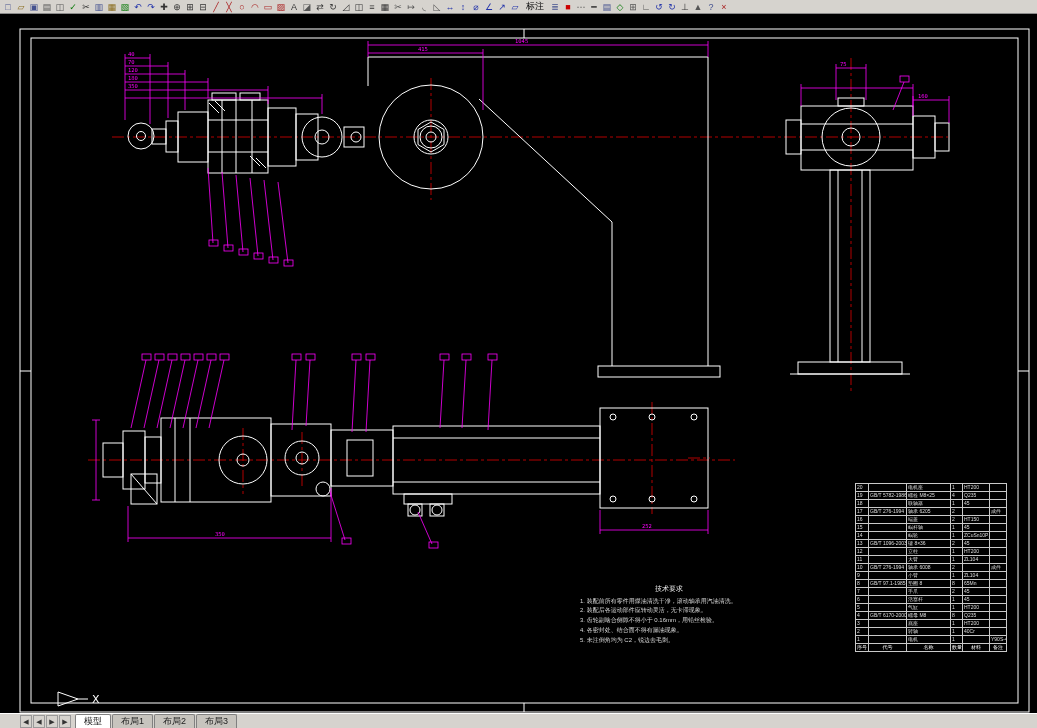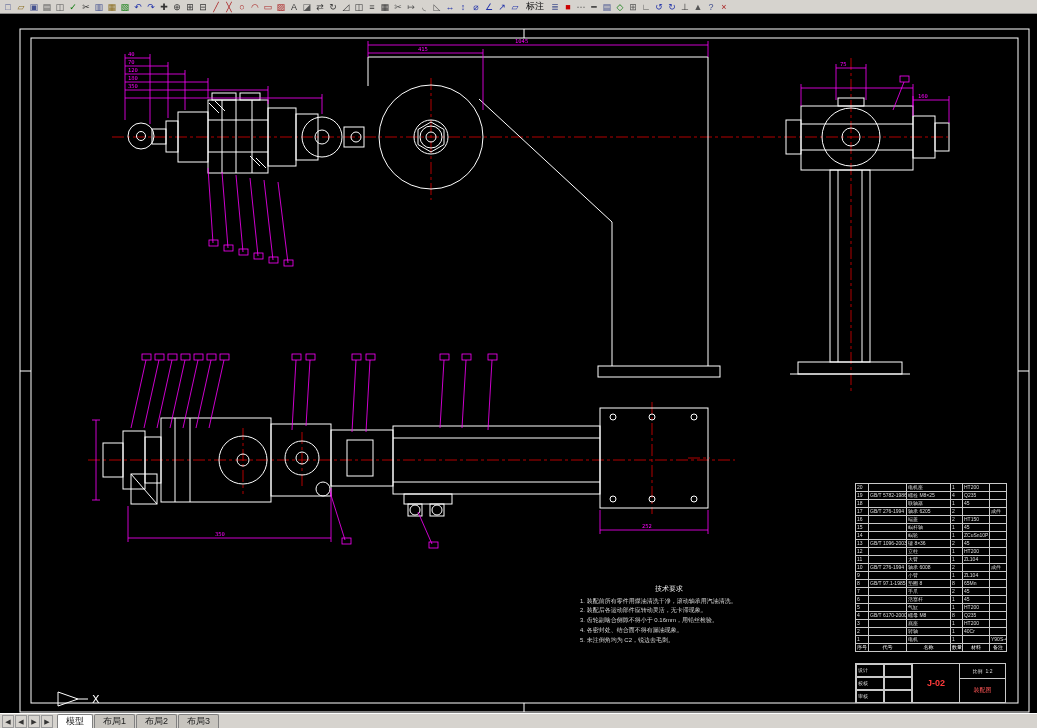"J-02" div.titleblock { html: <div> <div> <div> <span>设计</span> <span></span> </div> <div> <span>校核</span> <span></span> </div> <div> <span>审核</span> <span></span> </div> </div> <div>J-02</div> <div> <div> <span>比例</span> <span>1:2</span> </div> <div>装配图</div> </div> </div> -> none }
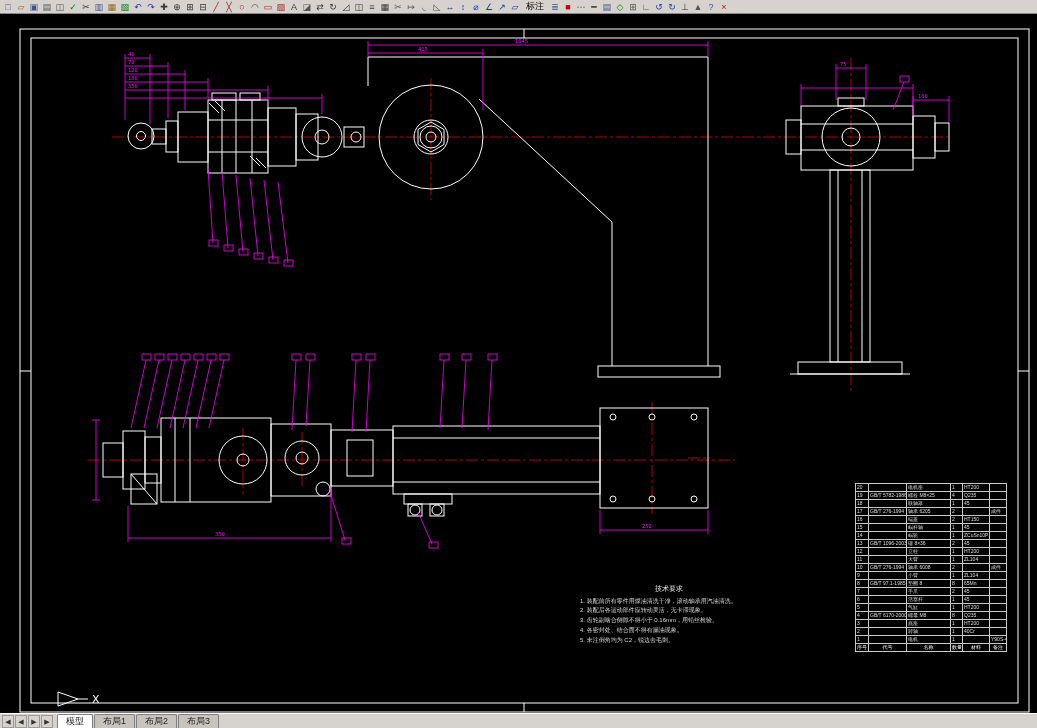"模型" .statusbar { padding-left: 2px -> 20px }
